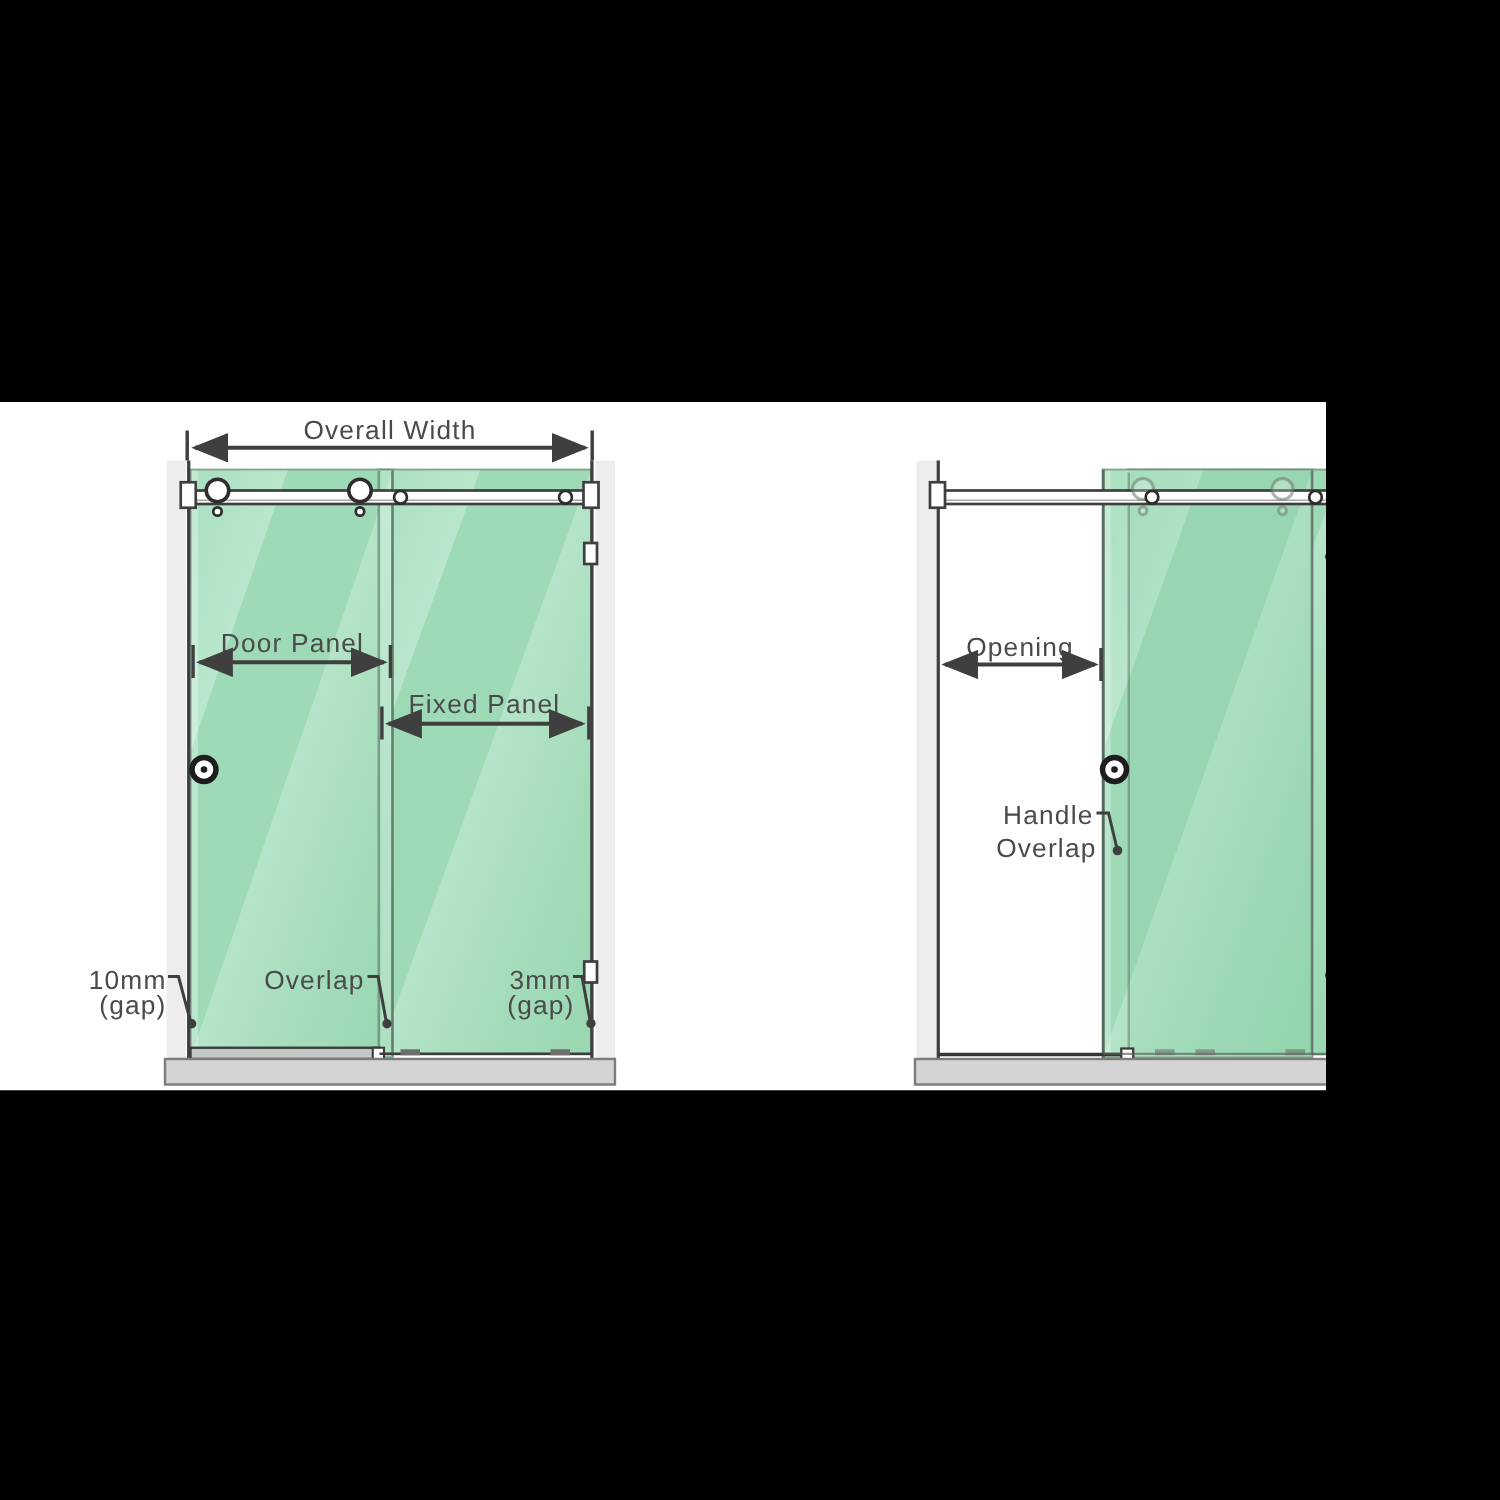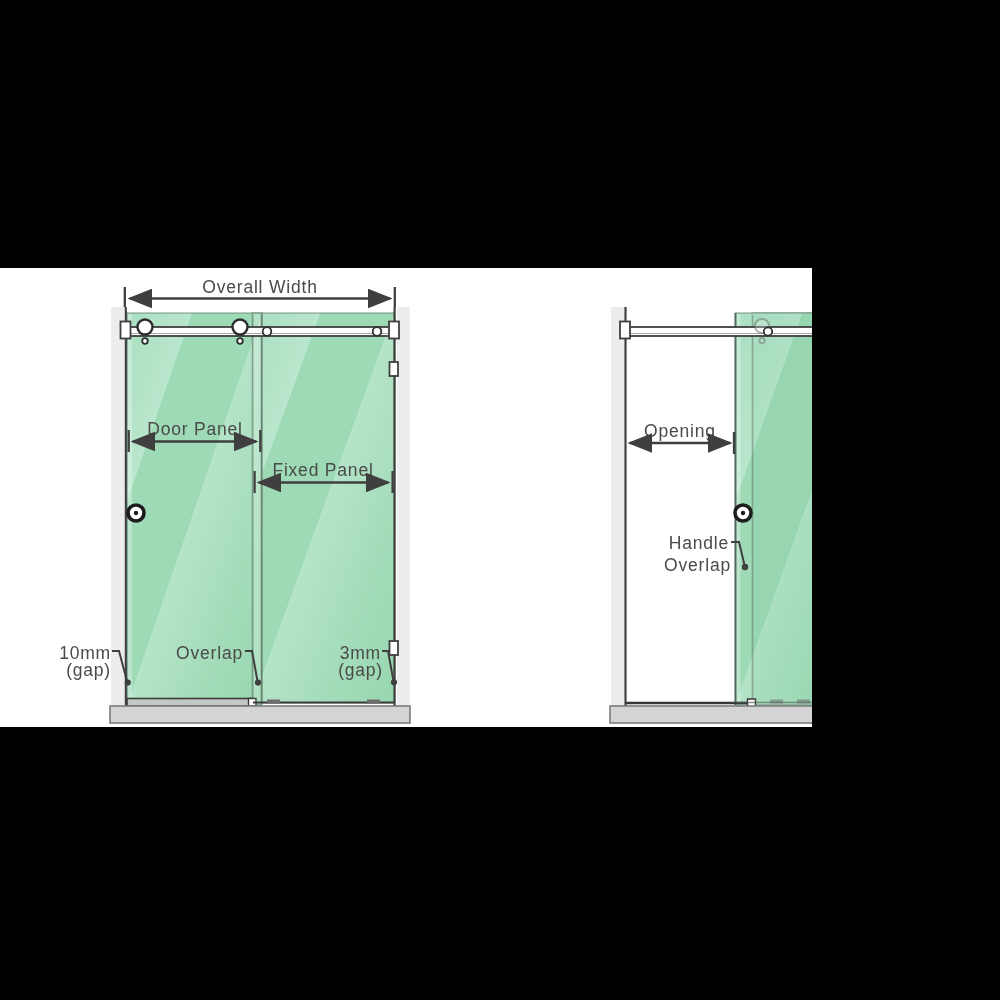"Overall Width" .stage { width: 812px -> 884px }
